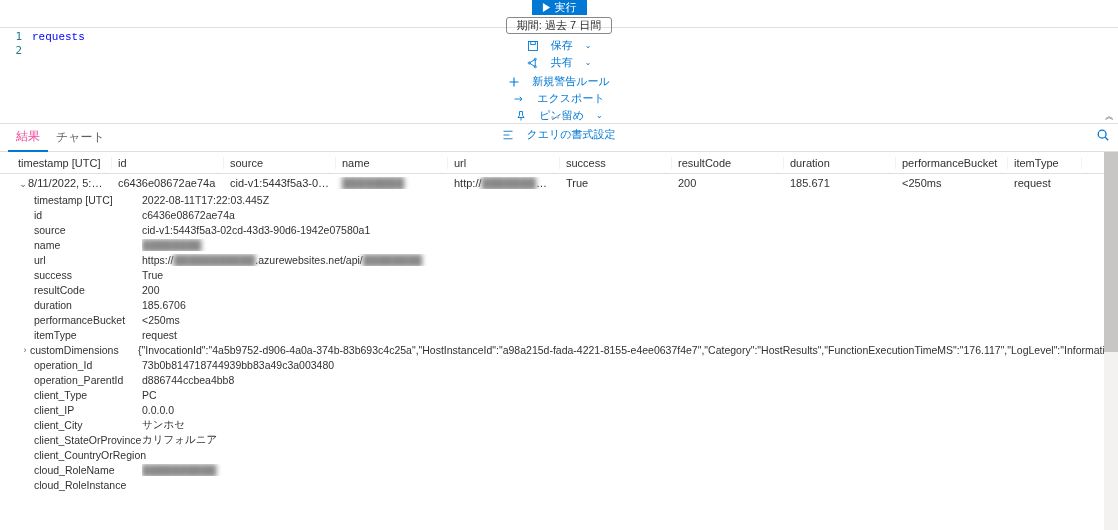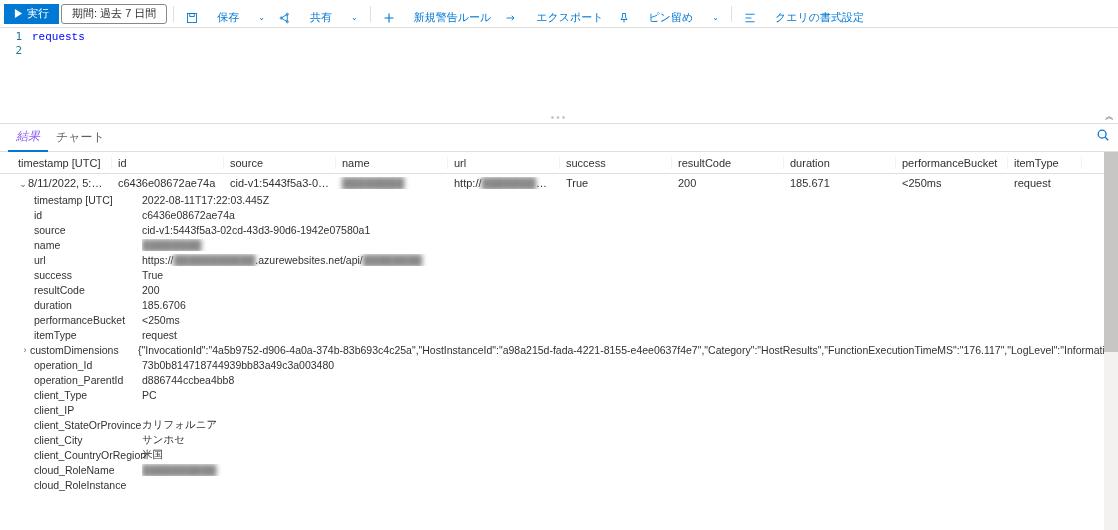"実行" .toolbar { flex-direction: none -> column }
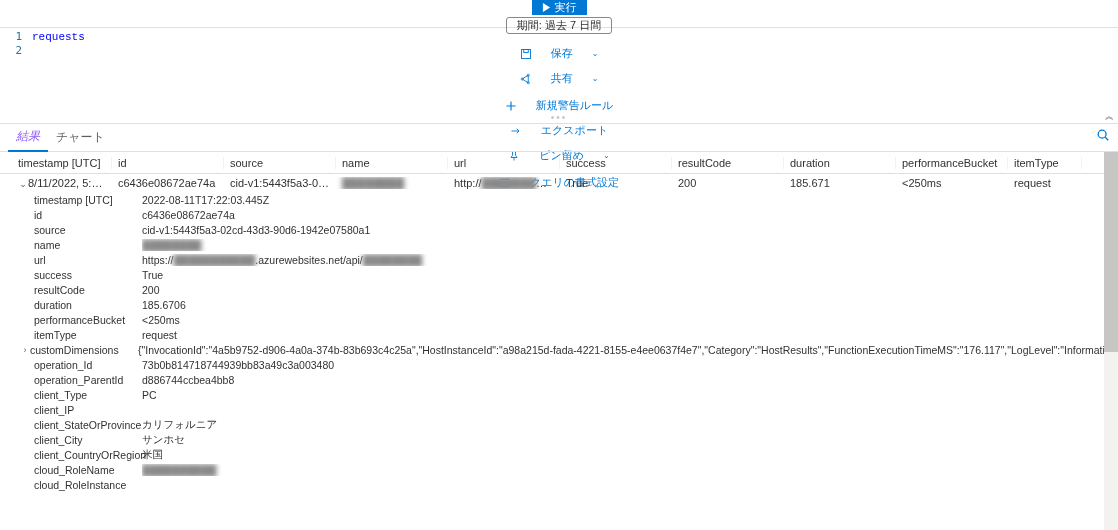"保存" .titem { gap: 19px -> 12px; margin-top: 8px -> none }
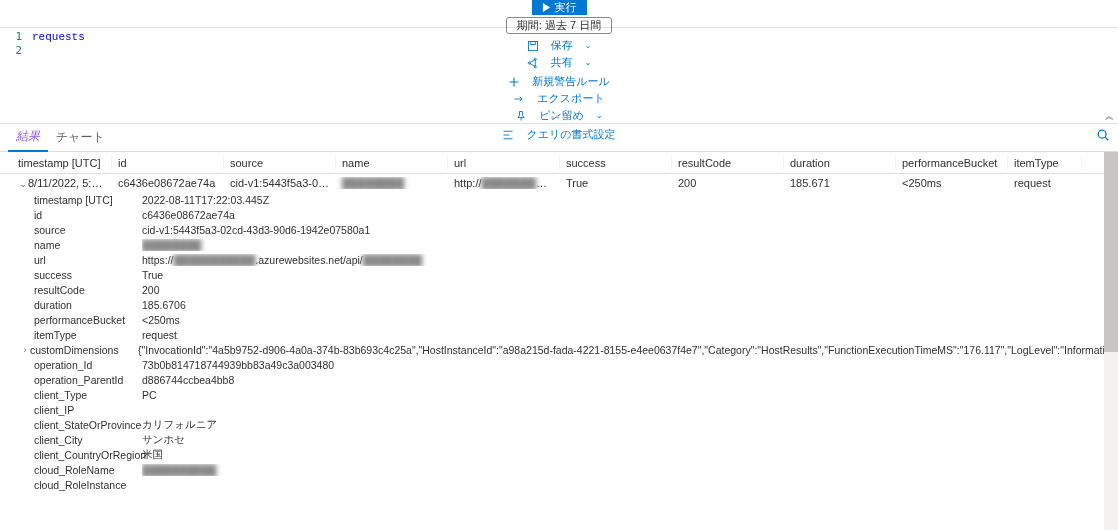"結果" .tab.active { color: #8b5cf6 -> #ec4899; font-style: italic -> none }
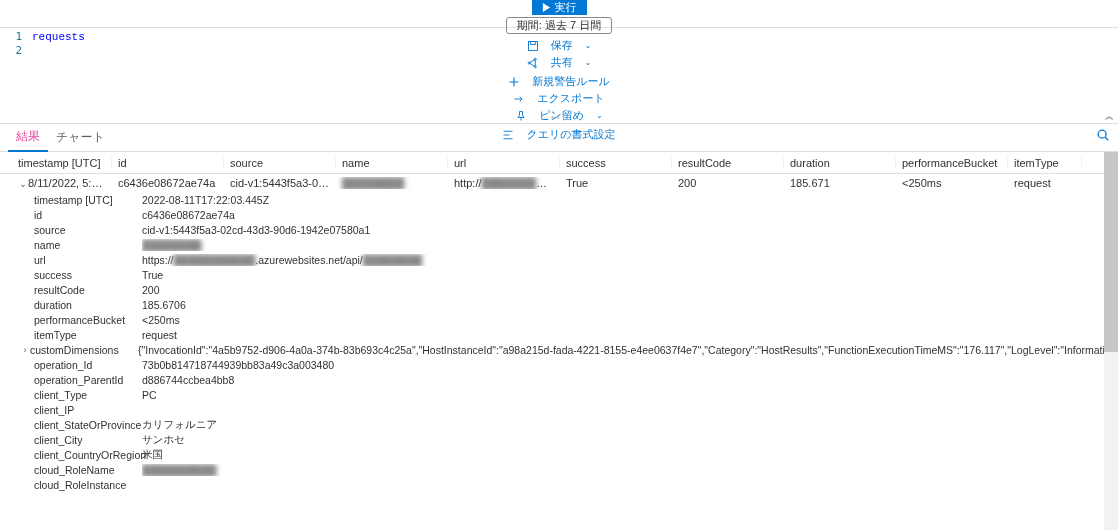"0.0.0.0" div.v { html: none -> <div>0.0.0.0</div> }
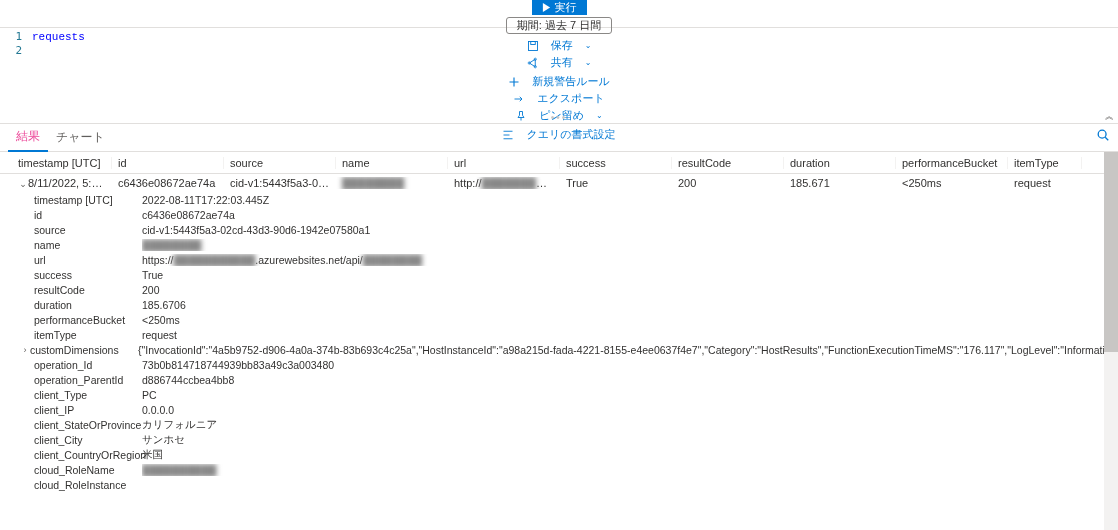"client_StateOrProvince" div.drow { order: before "client_City" -> after "client_City" }
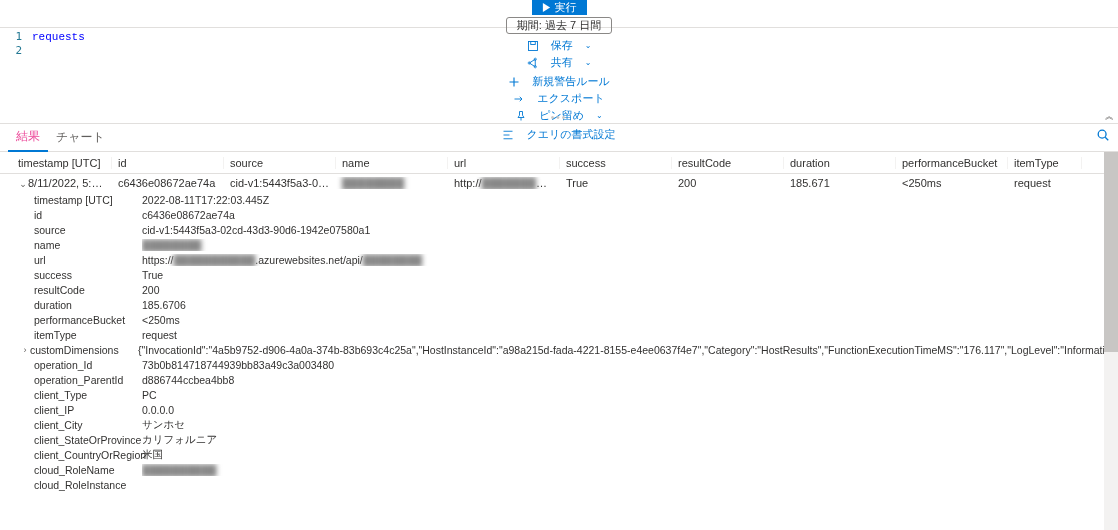"米国" div.v { html: <div>米国</div> -> none }
